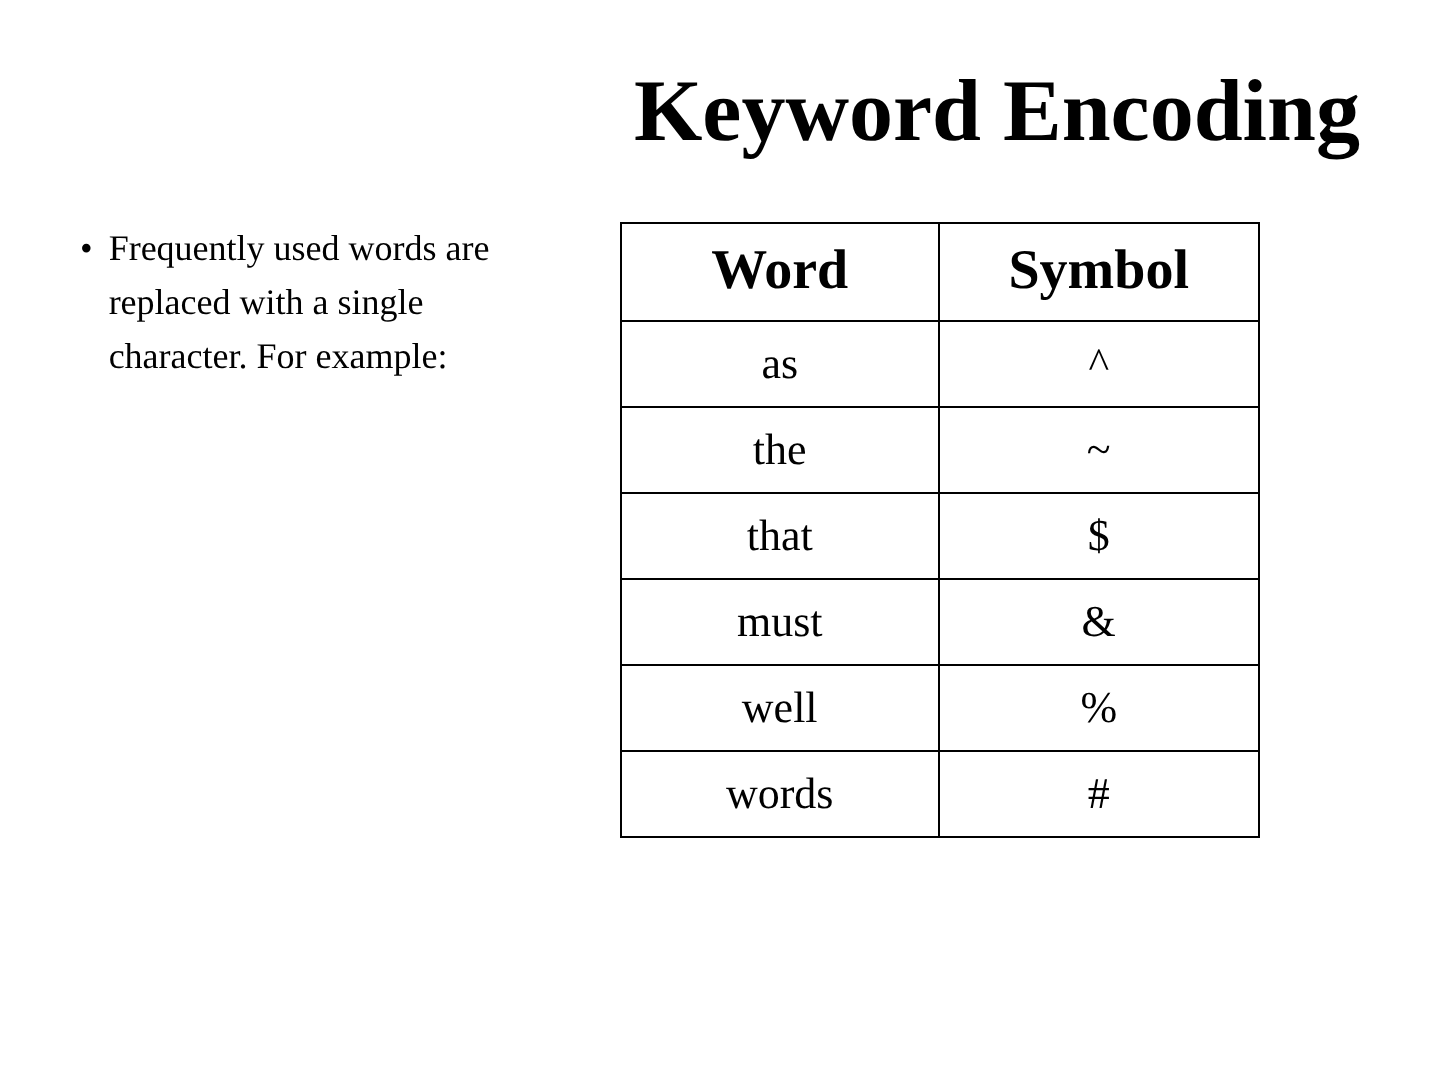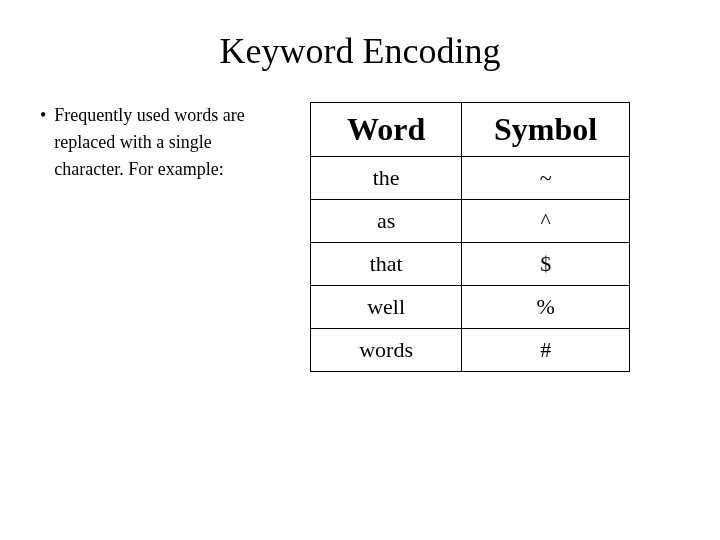"Keyword Encoding" .title { font-size: 36px -> 44px; font-weight: normal -> bold; text-align: center -> right }
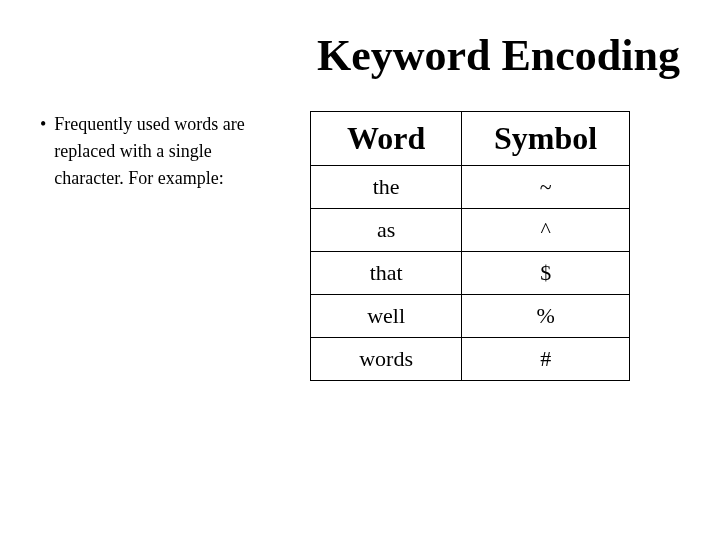"Word" table th { font-size: 32px -> 28px }
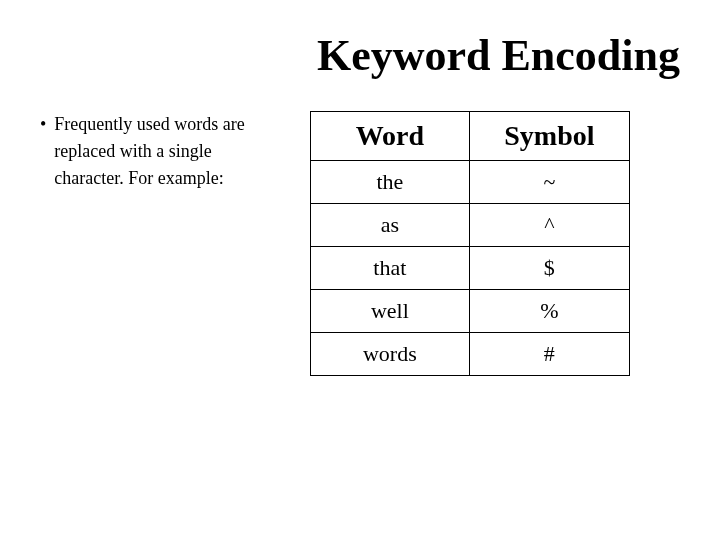"the" tr { order: before "as" -> after "as" }
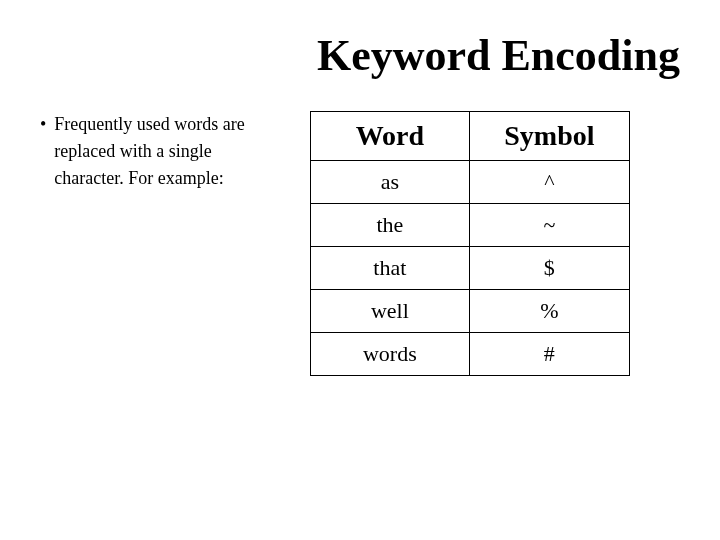"must" tr { html: none -> <tr> <td>must</td> <td>&amp;</td> </tr> }
